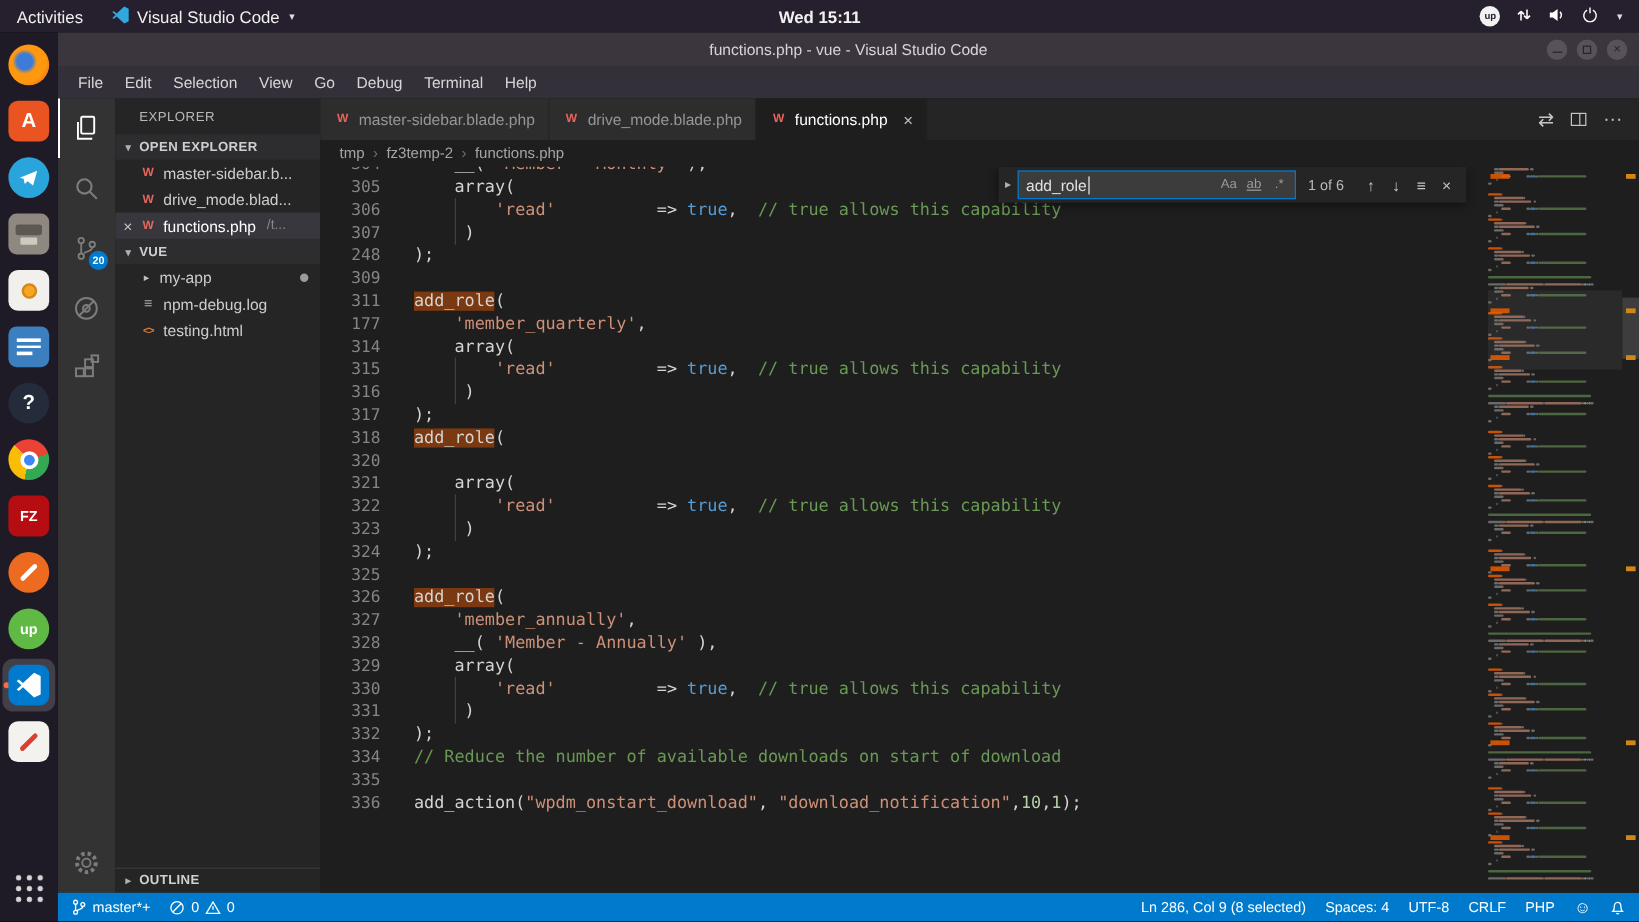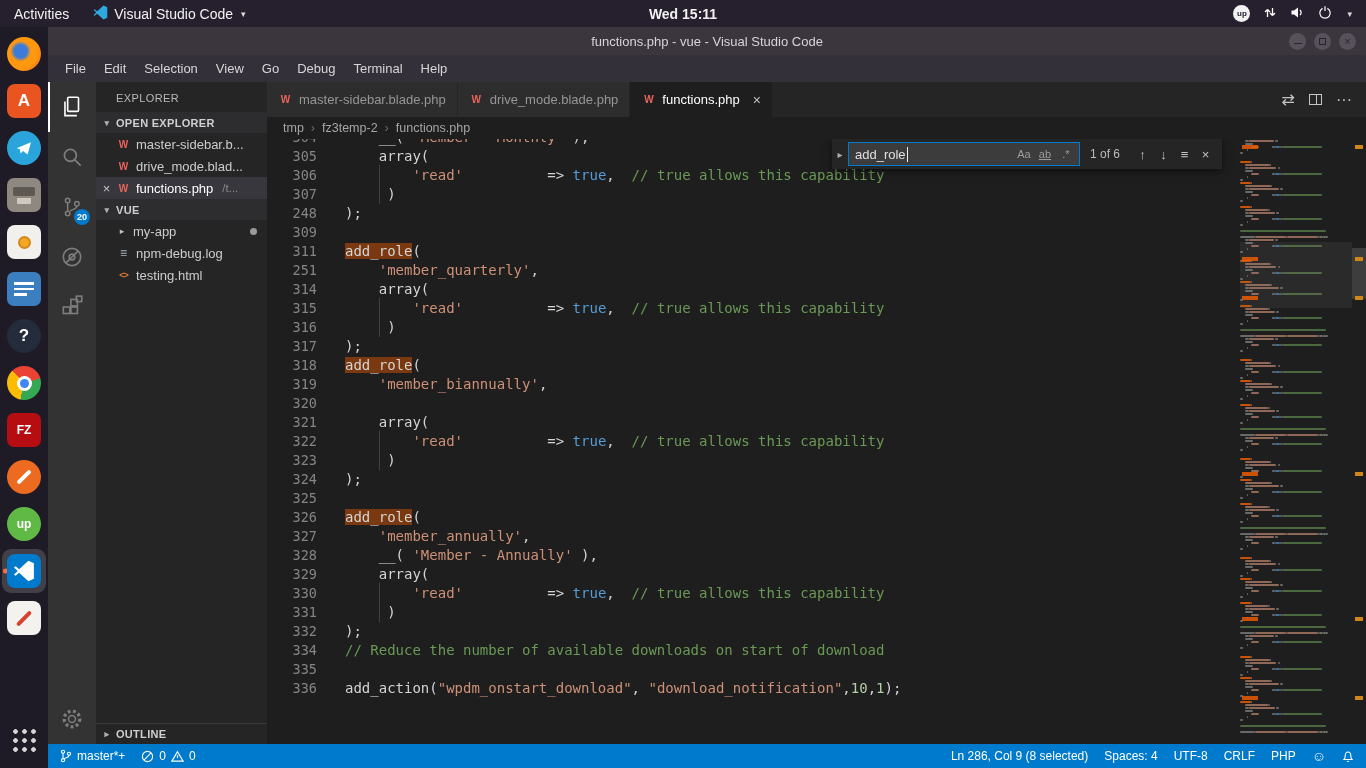"251" span.ln { text: 251 -> 177 }
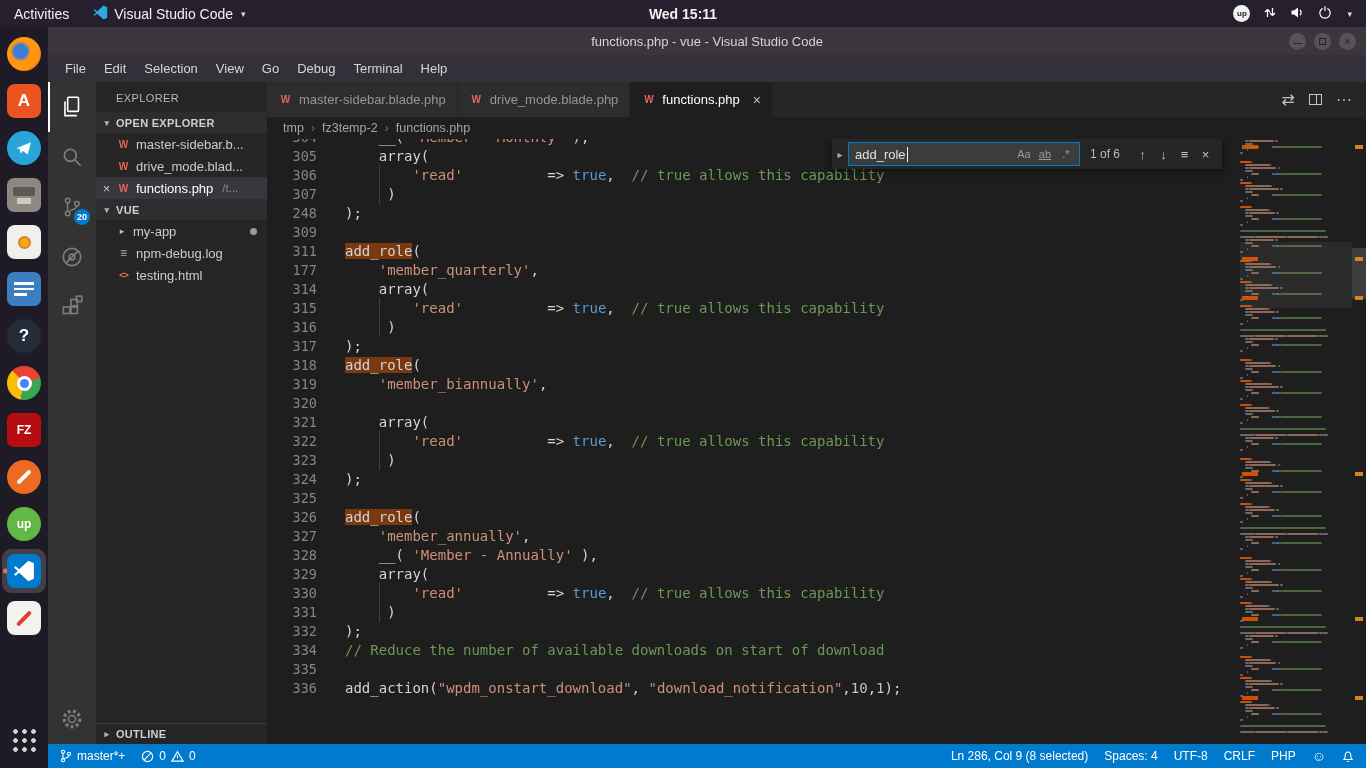"319" div.code-row { html: <div><span>319</span><span><span> </span><span>'member_biannually'</span><span>,</span></span></div> -> none }
